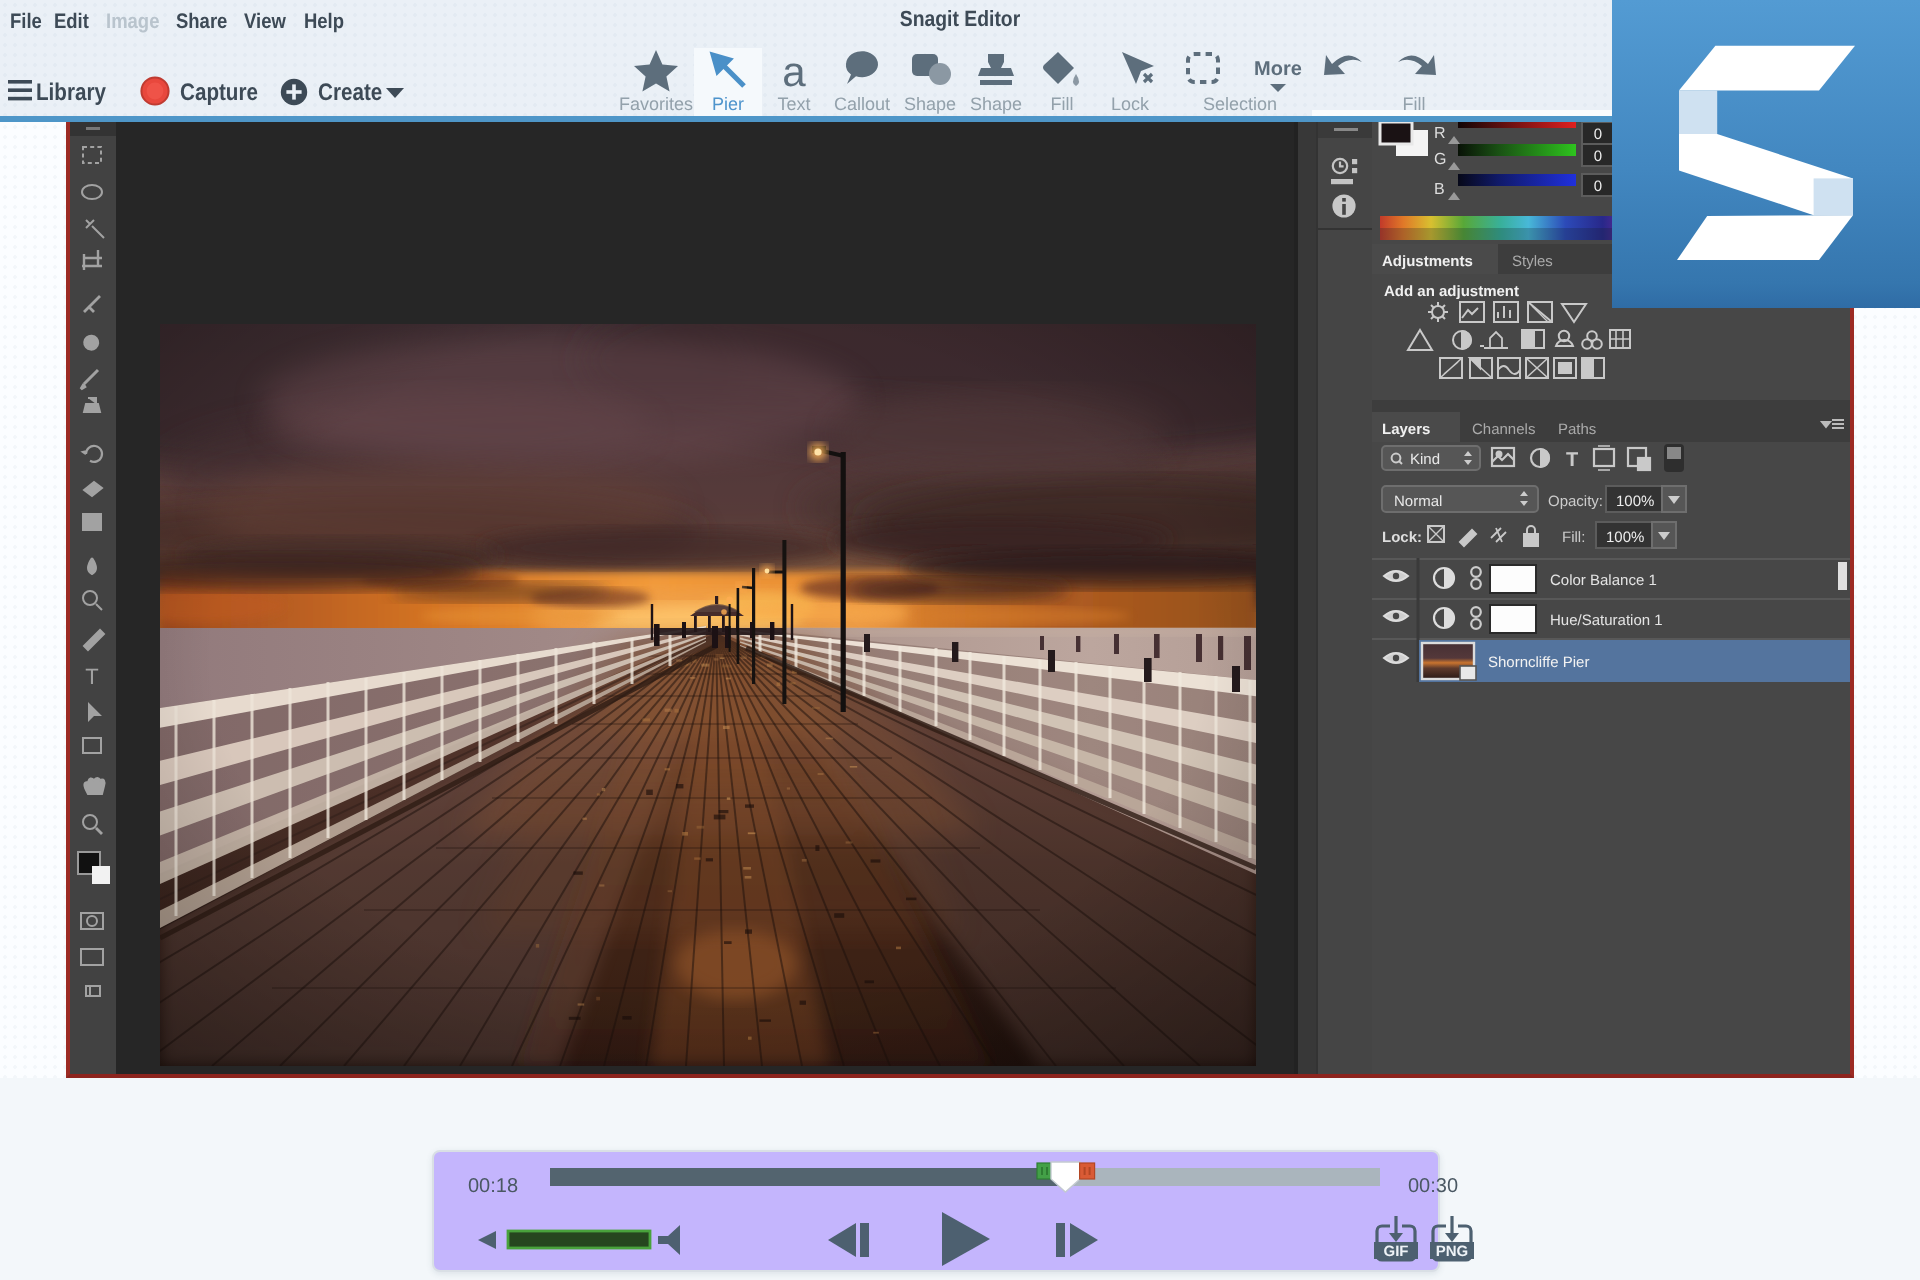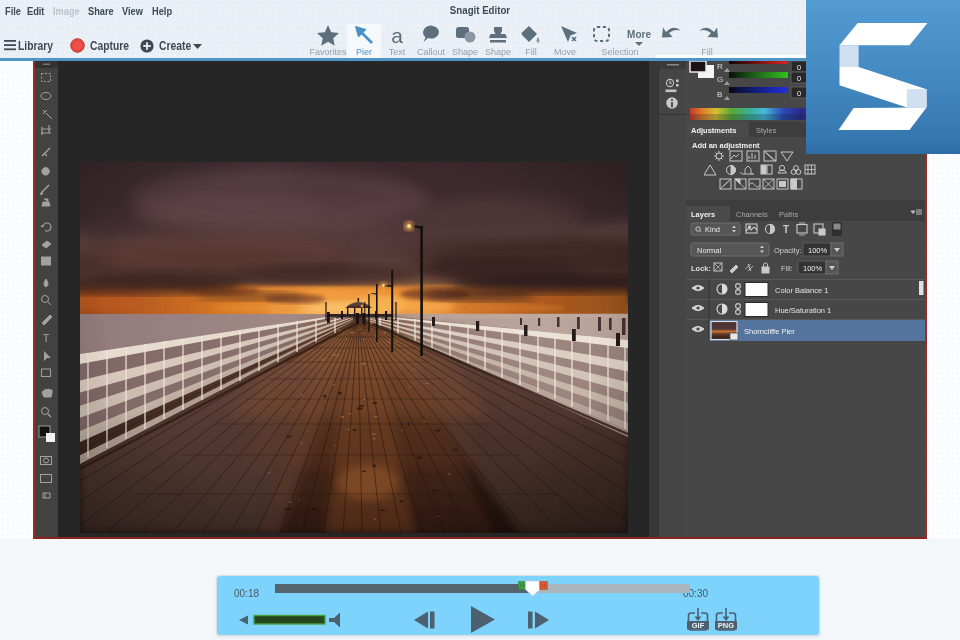"Move" div.abs { text: Move -> Lock }
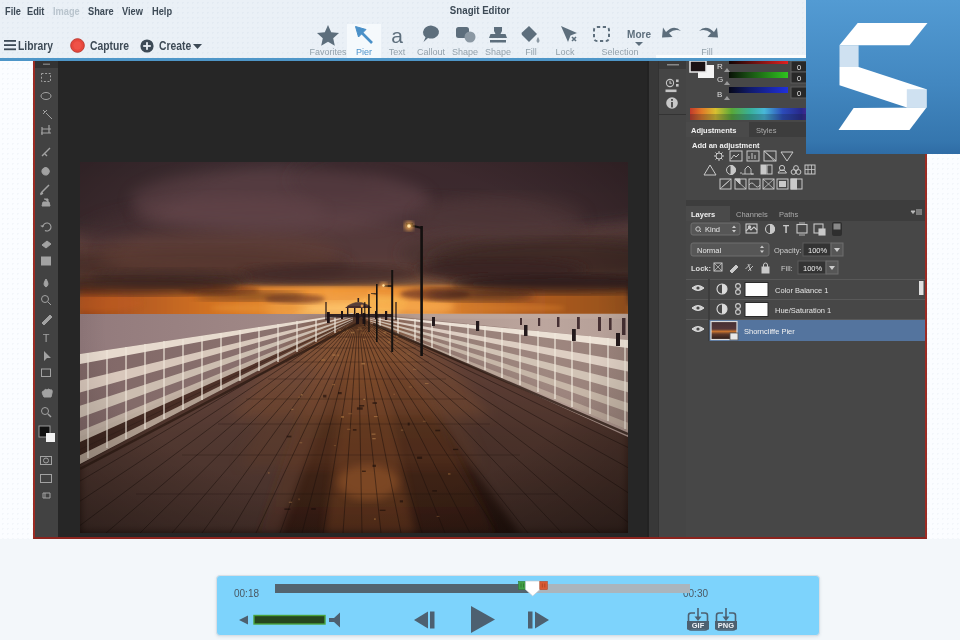"00:18" #player { background: #7dd3fc -> #c4b5fd; width: 604px -> 504px }
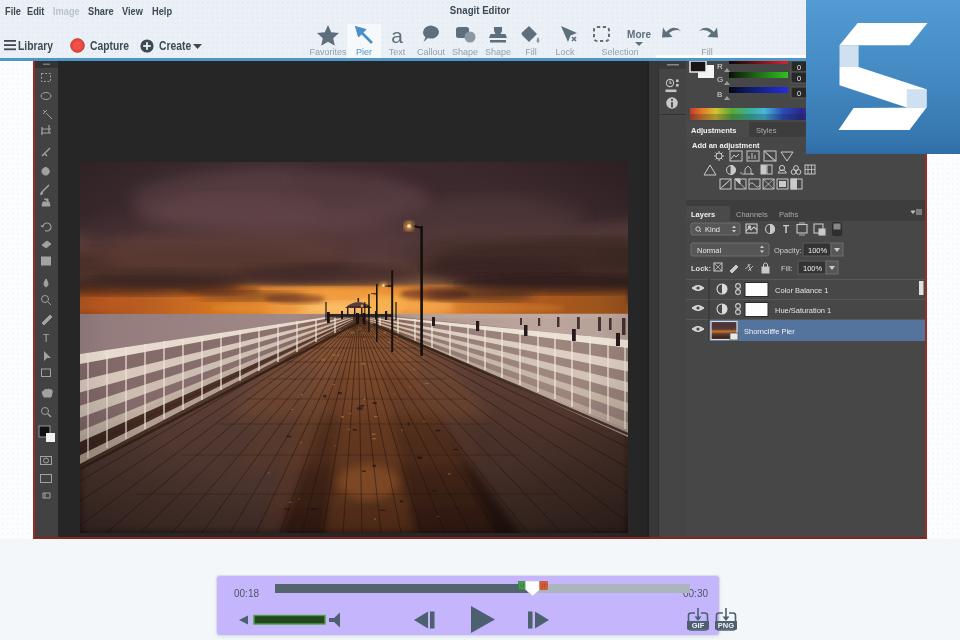"00:30" div.abs { left: 466px -> 487px }
